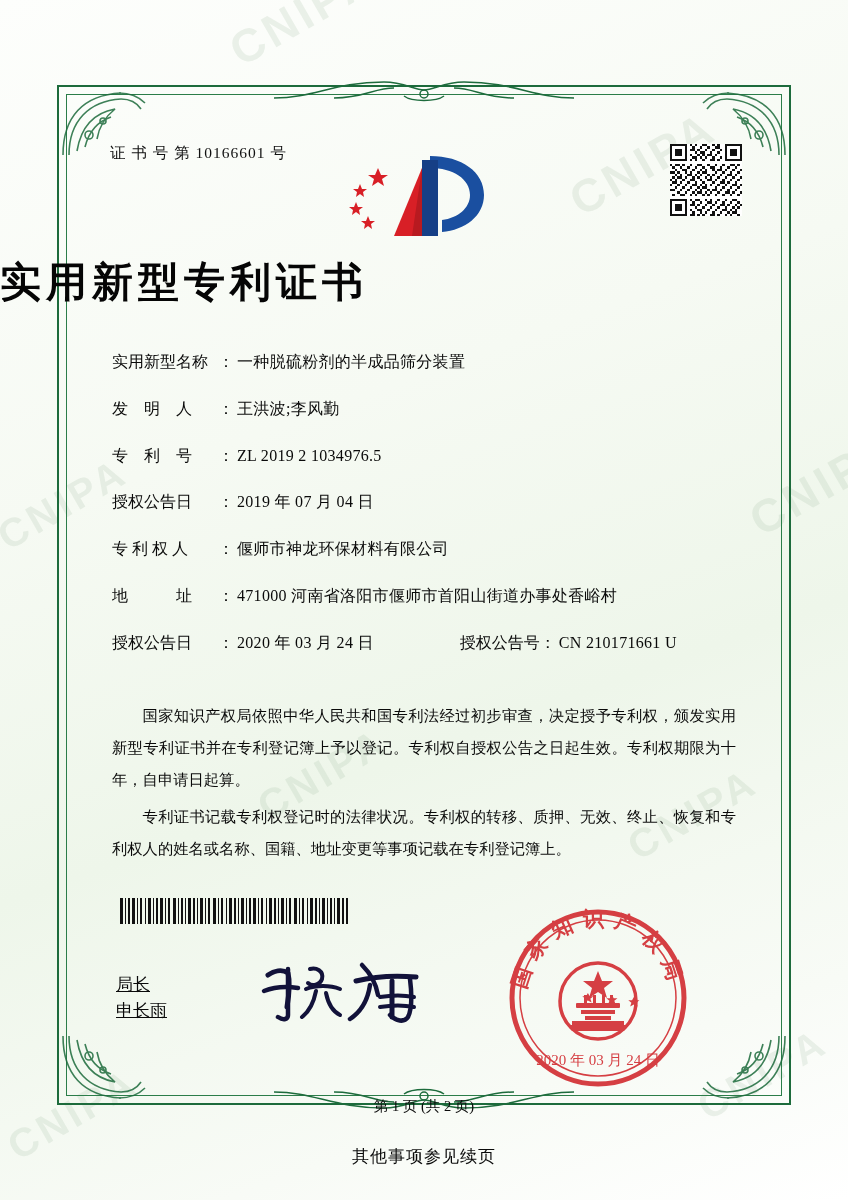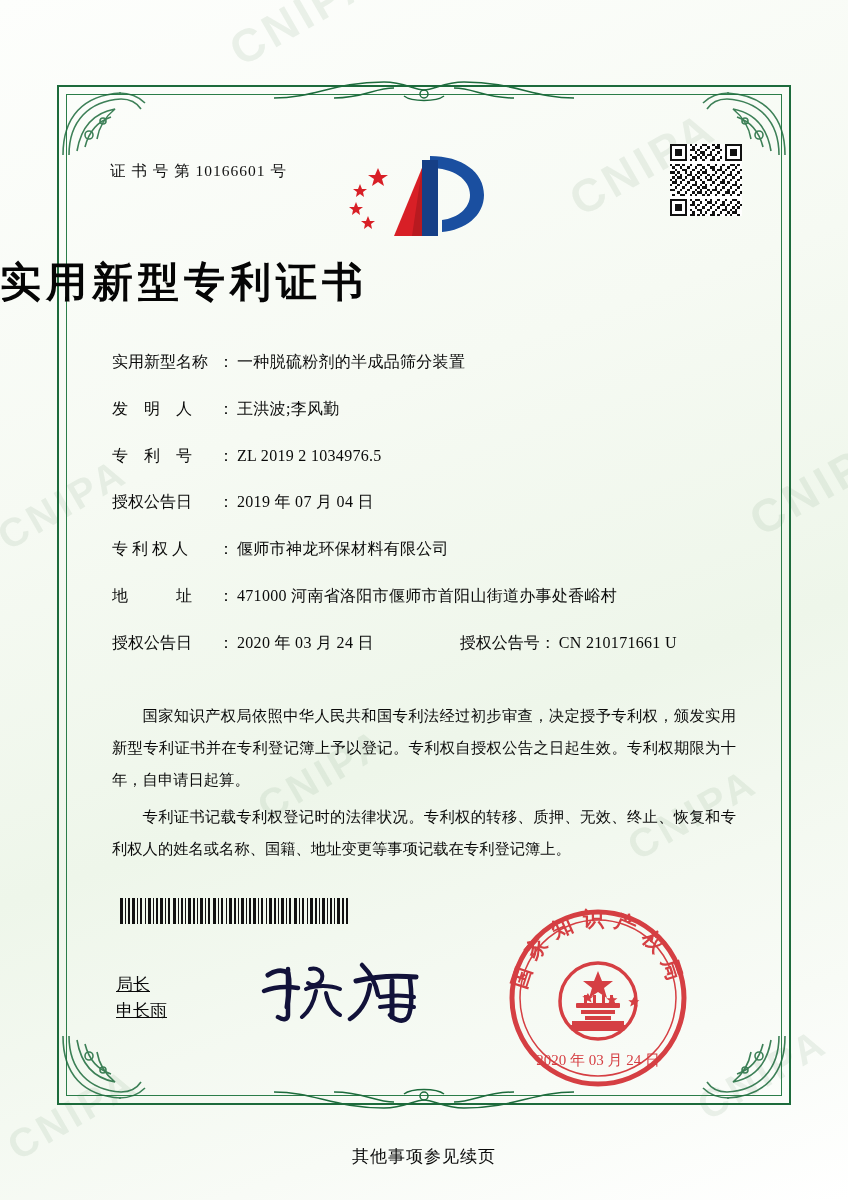"证 书 号 第 10166601" .cert-number { margin-top: 18px -> none }
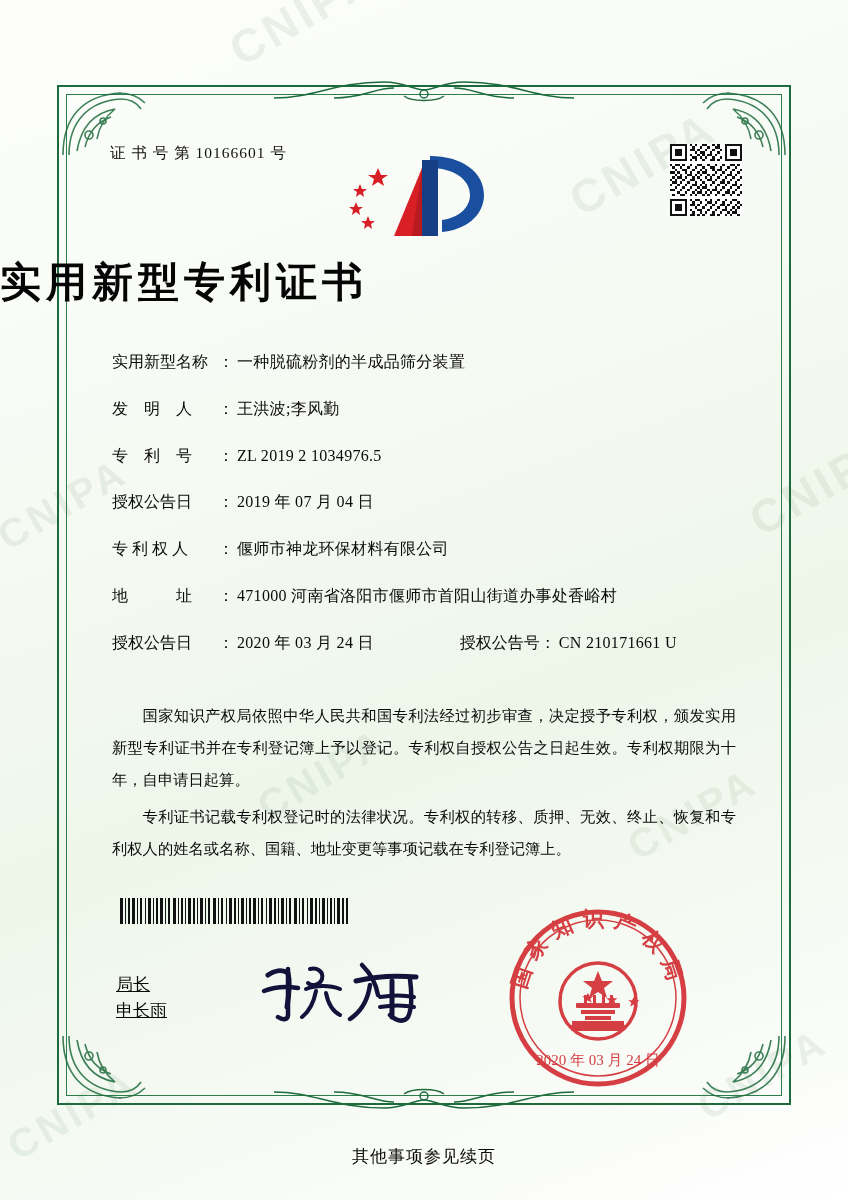"第 1 页 (共 2" div.page-num { html: none -> <div>第 1 页 (共 2 页)</div> }
